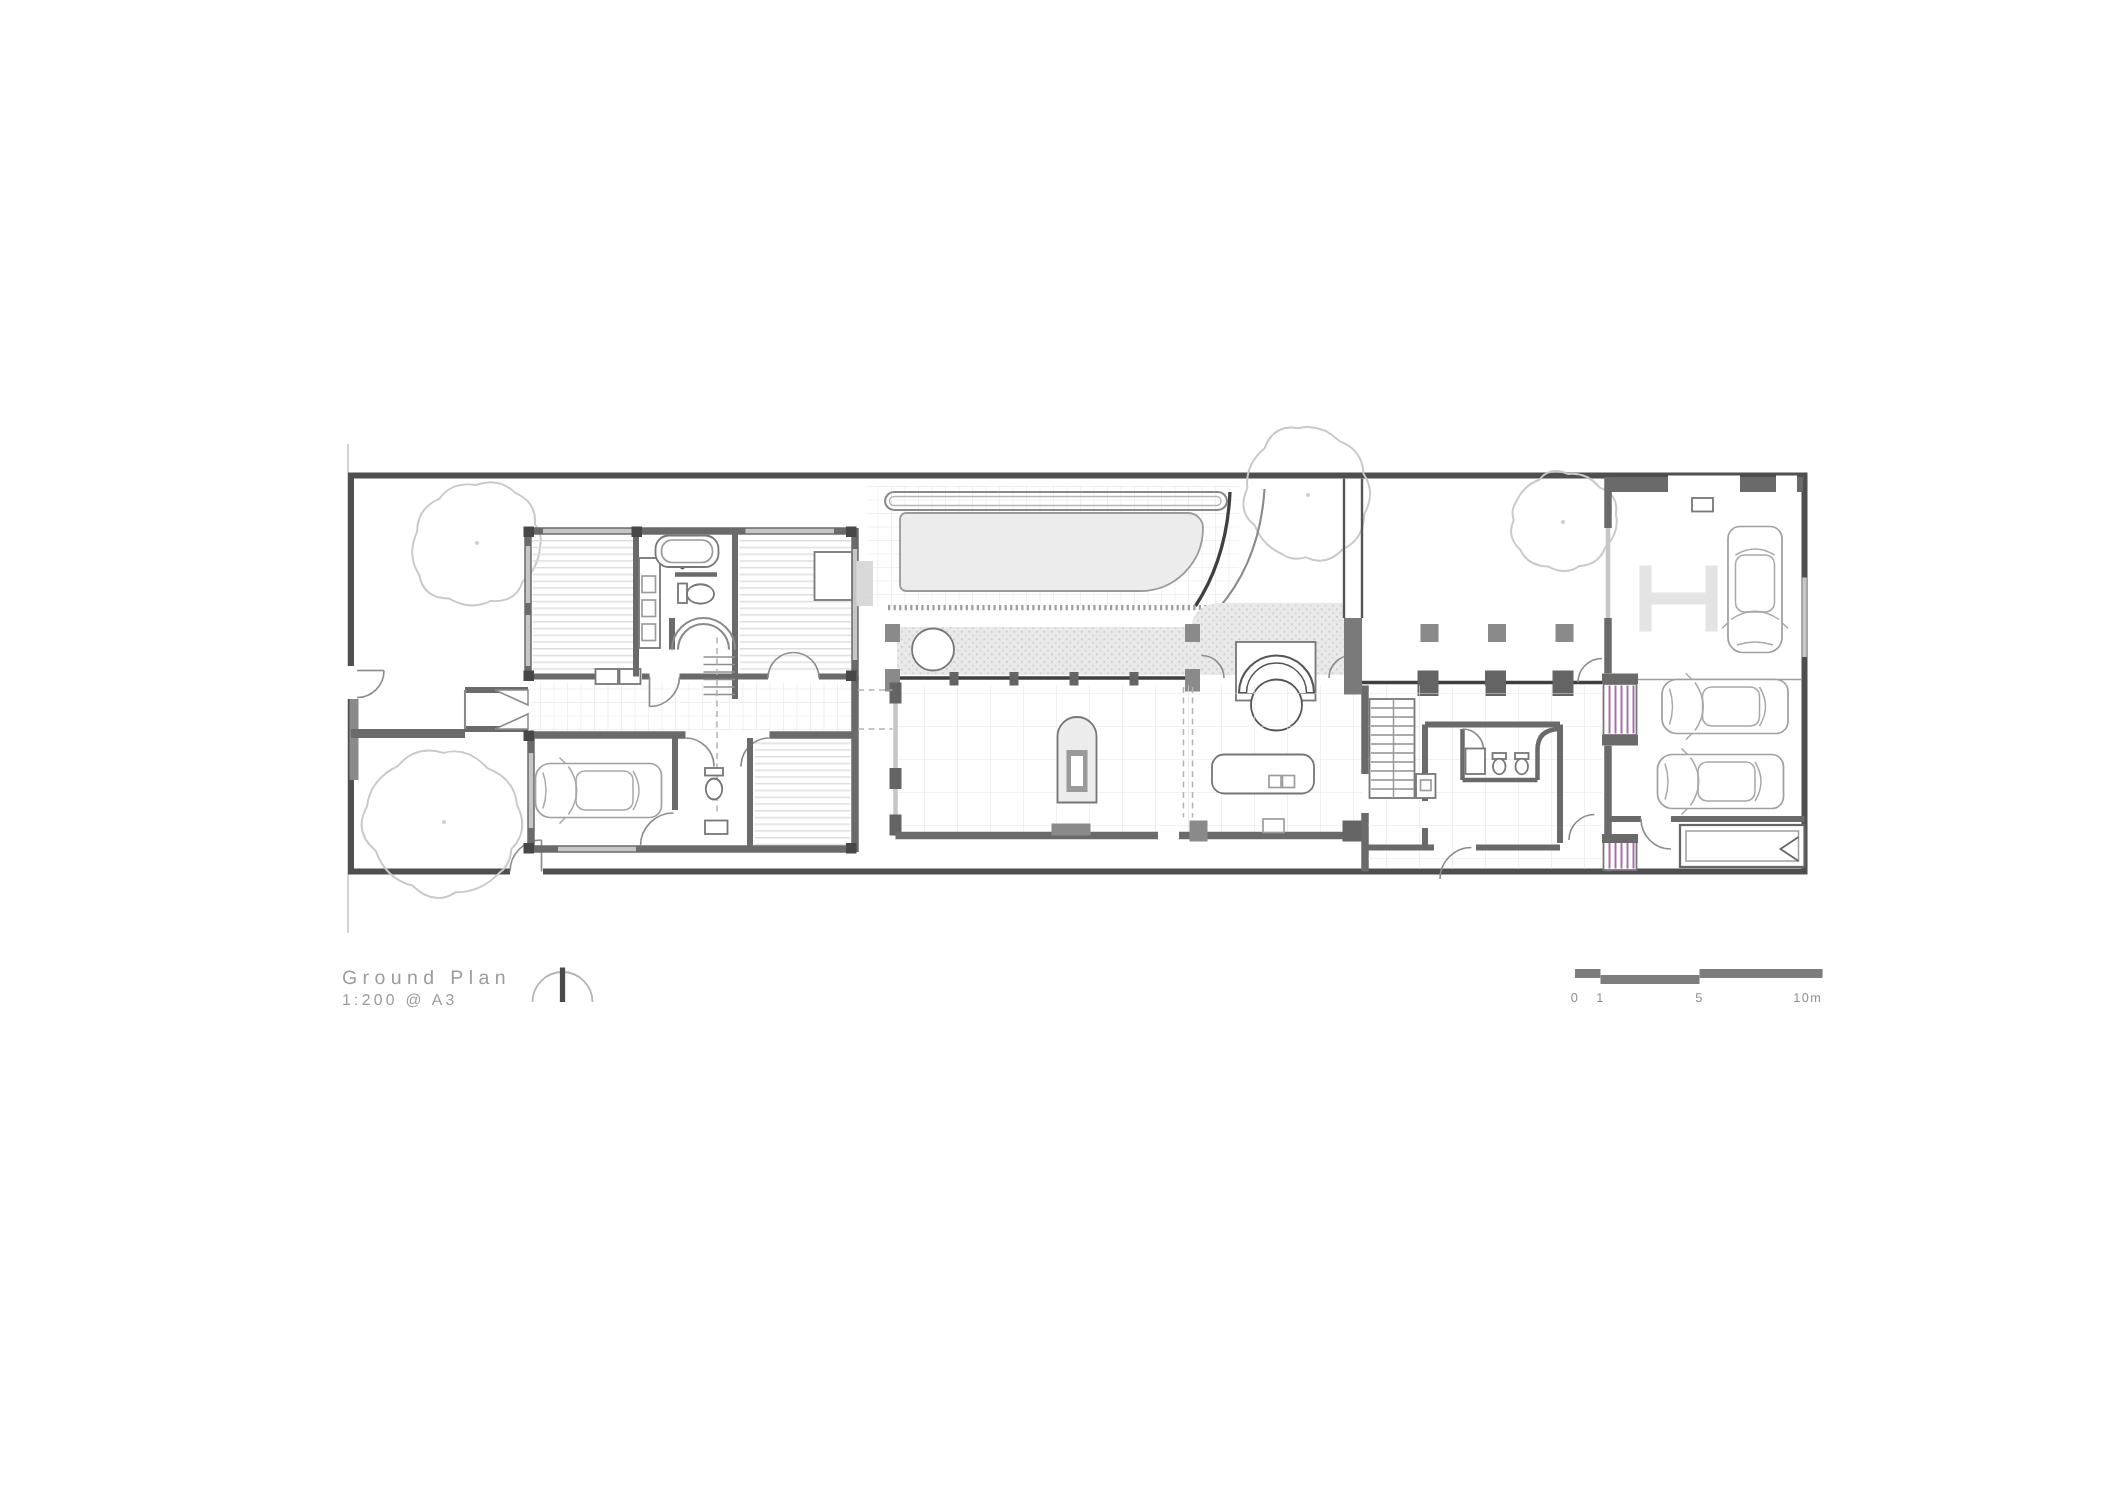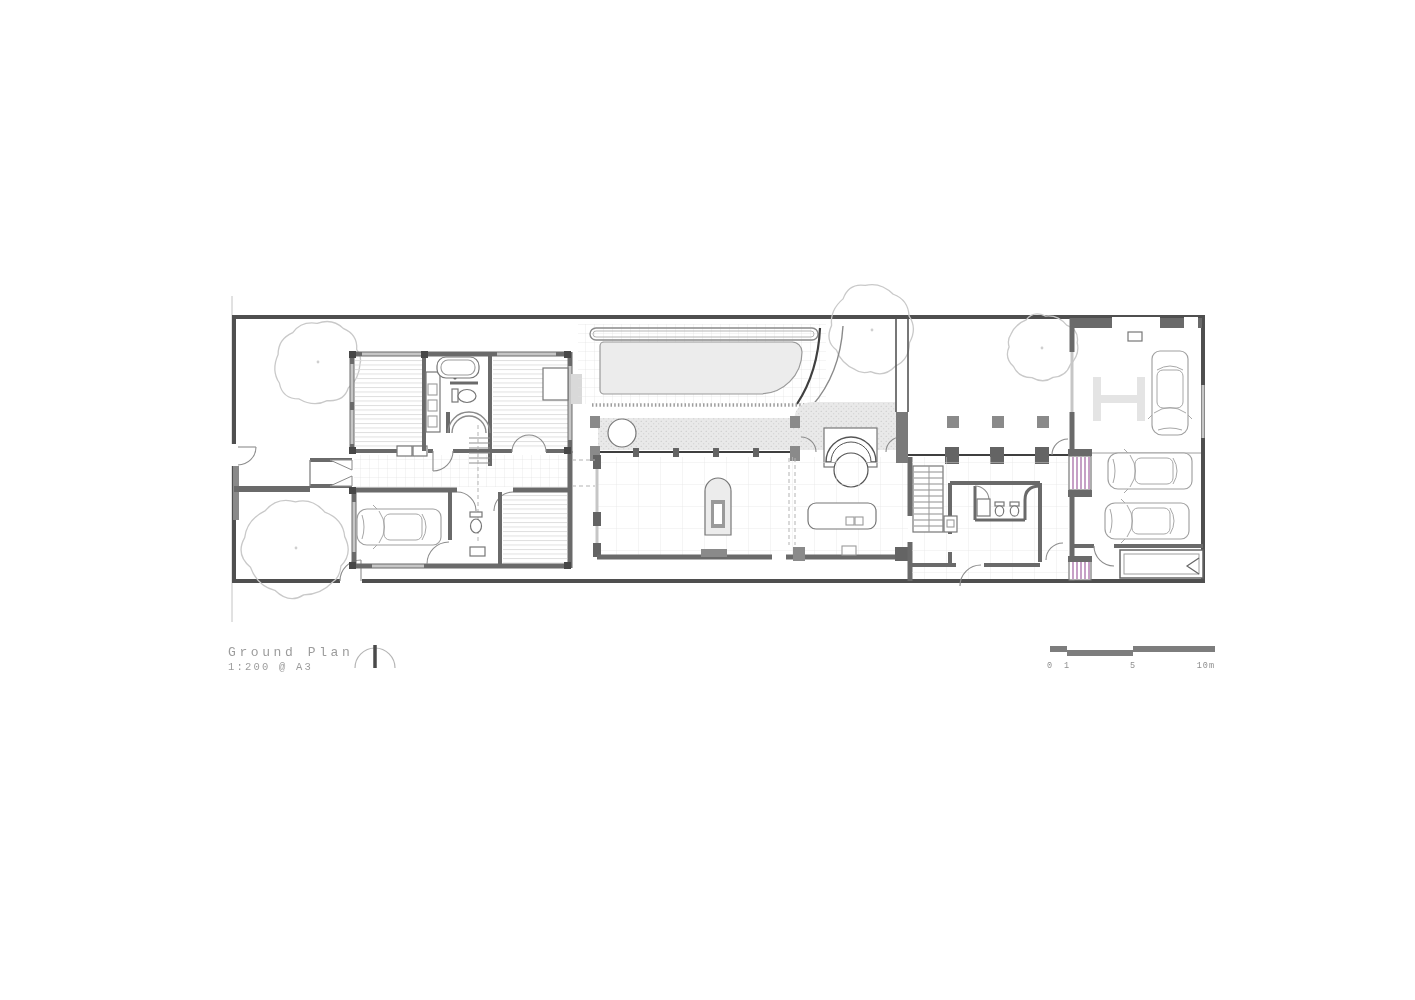"Ground Plan" .sheet { font-family: Liberation Mono, monospace -> Liberation Sans, sans-serif }
